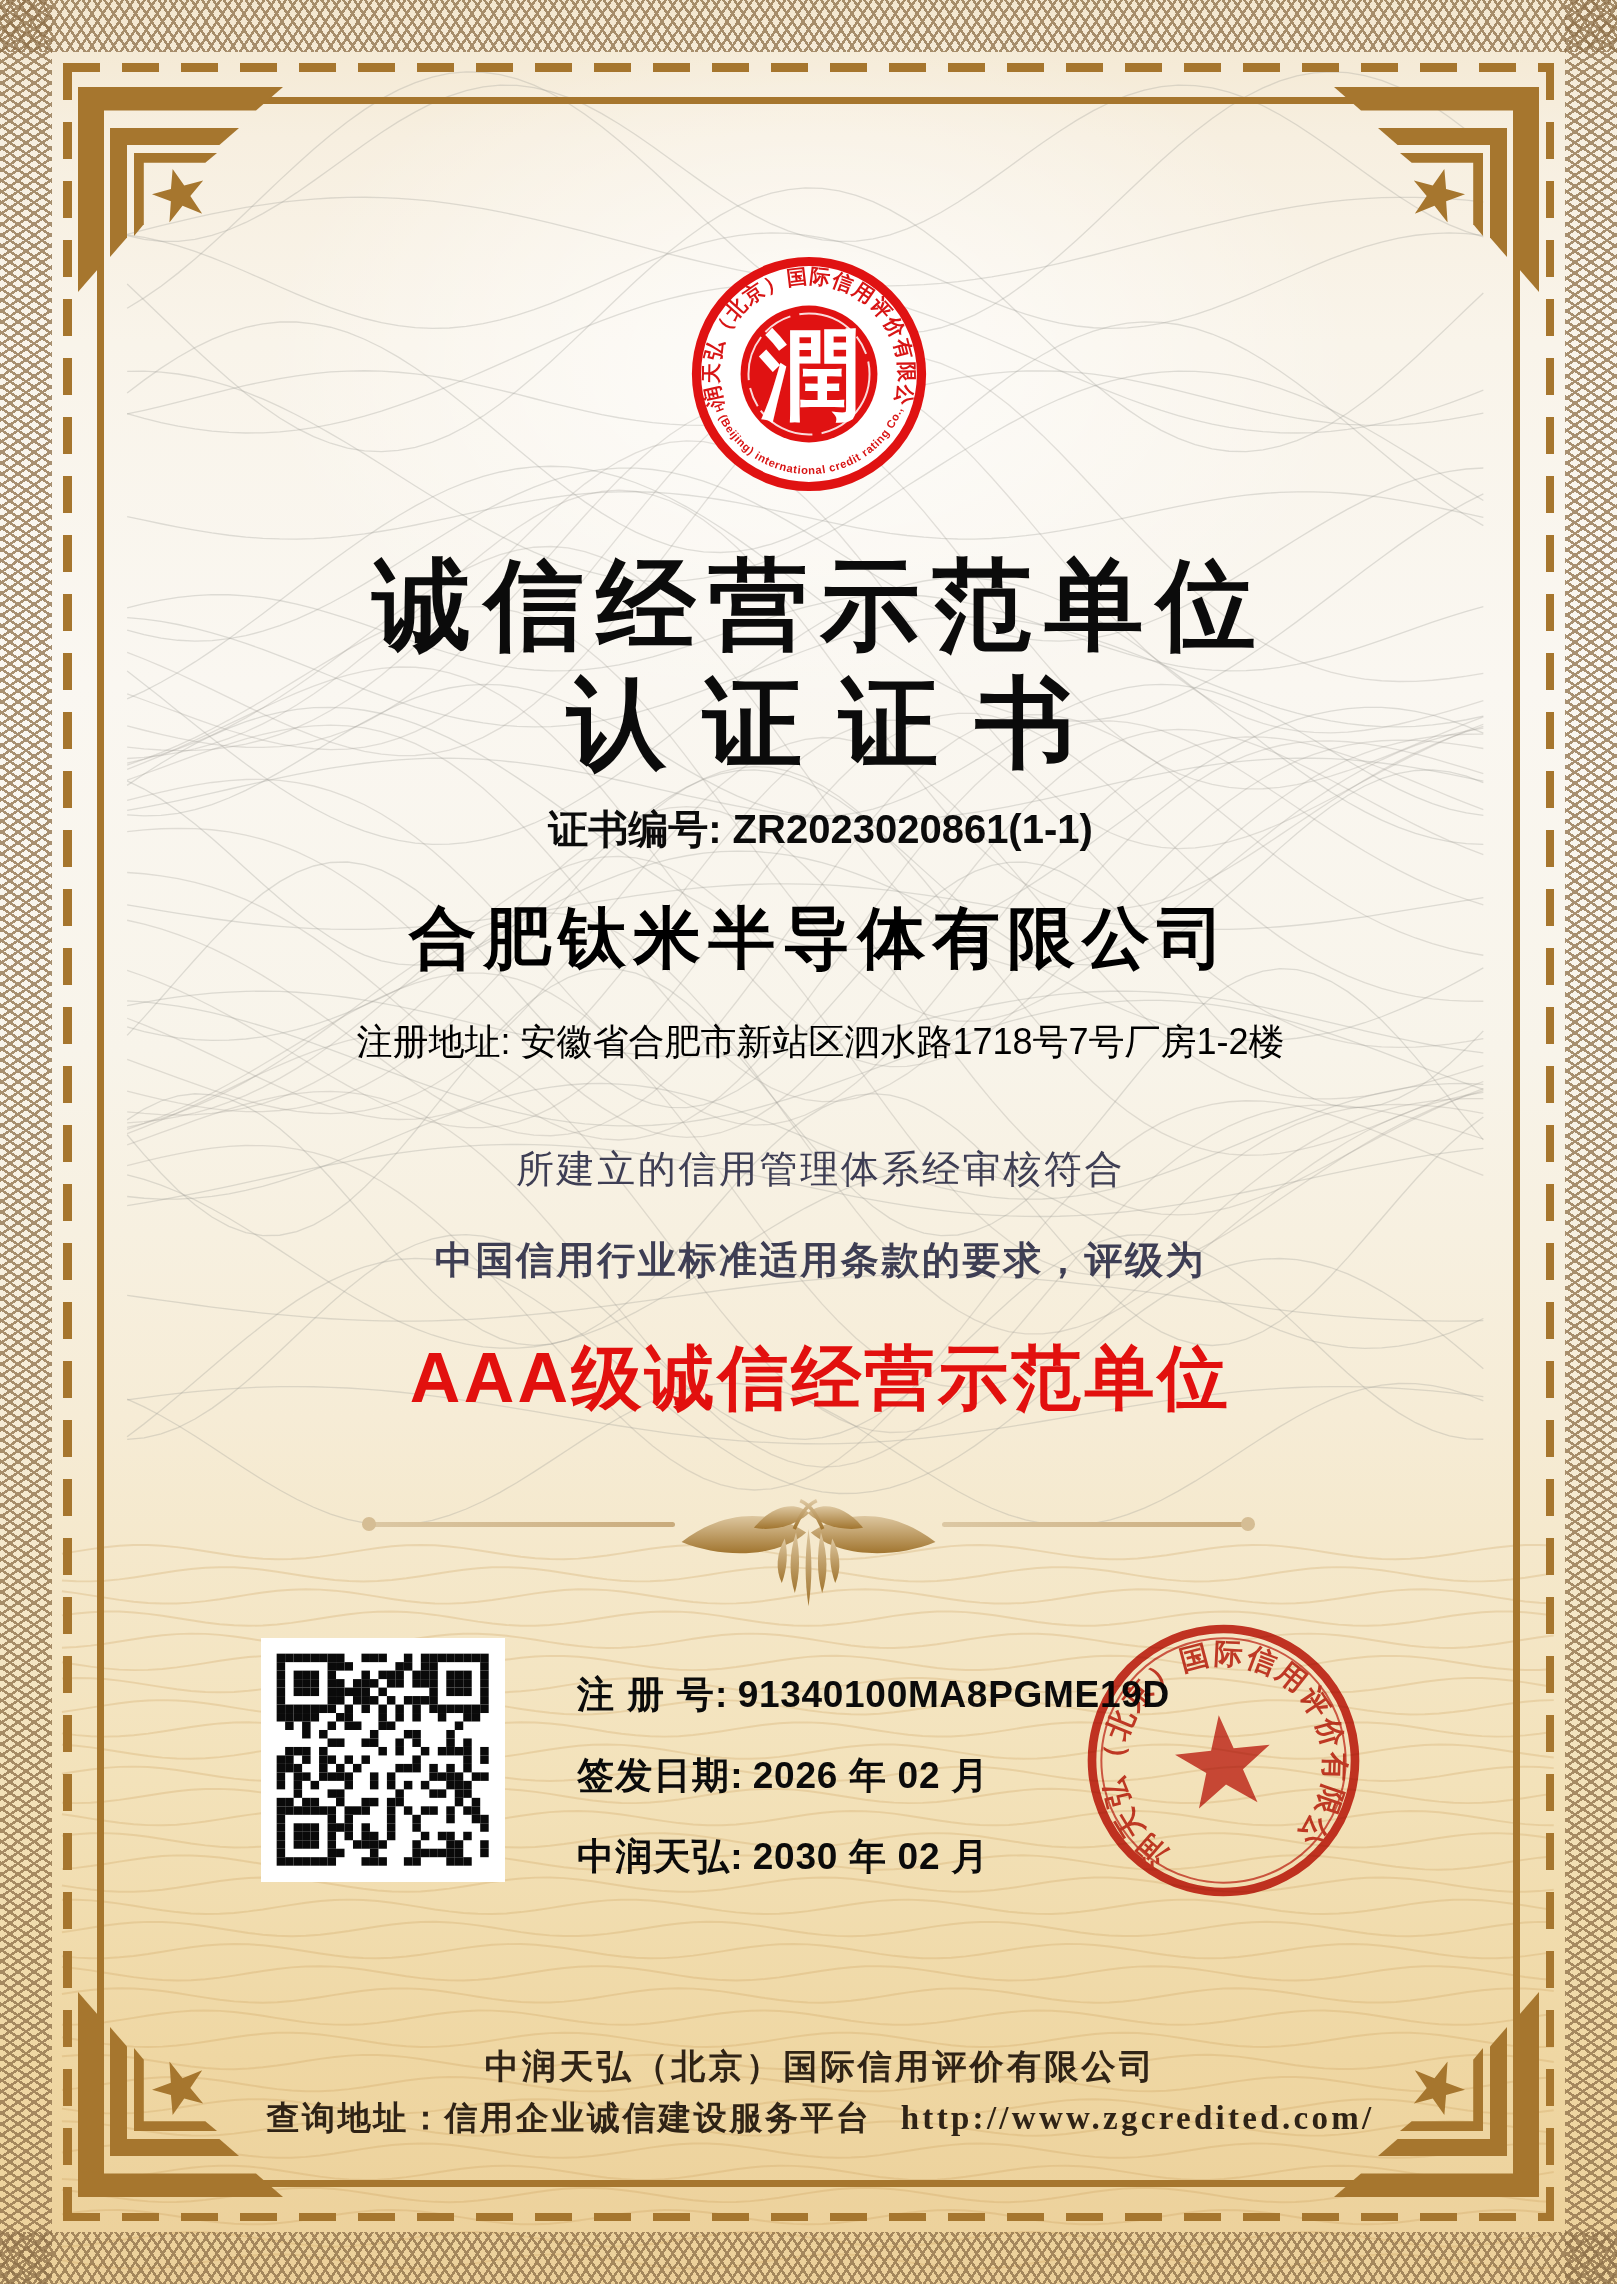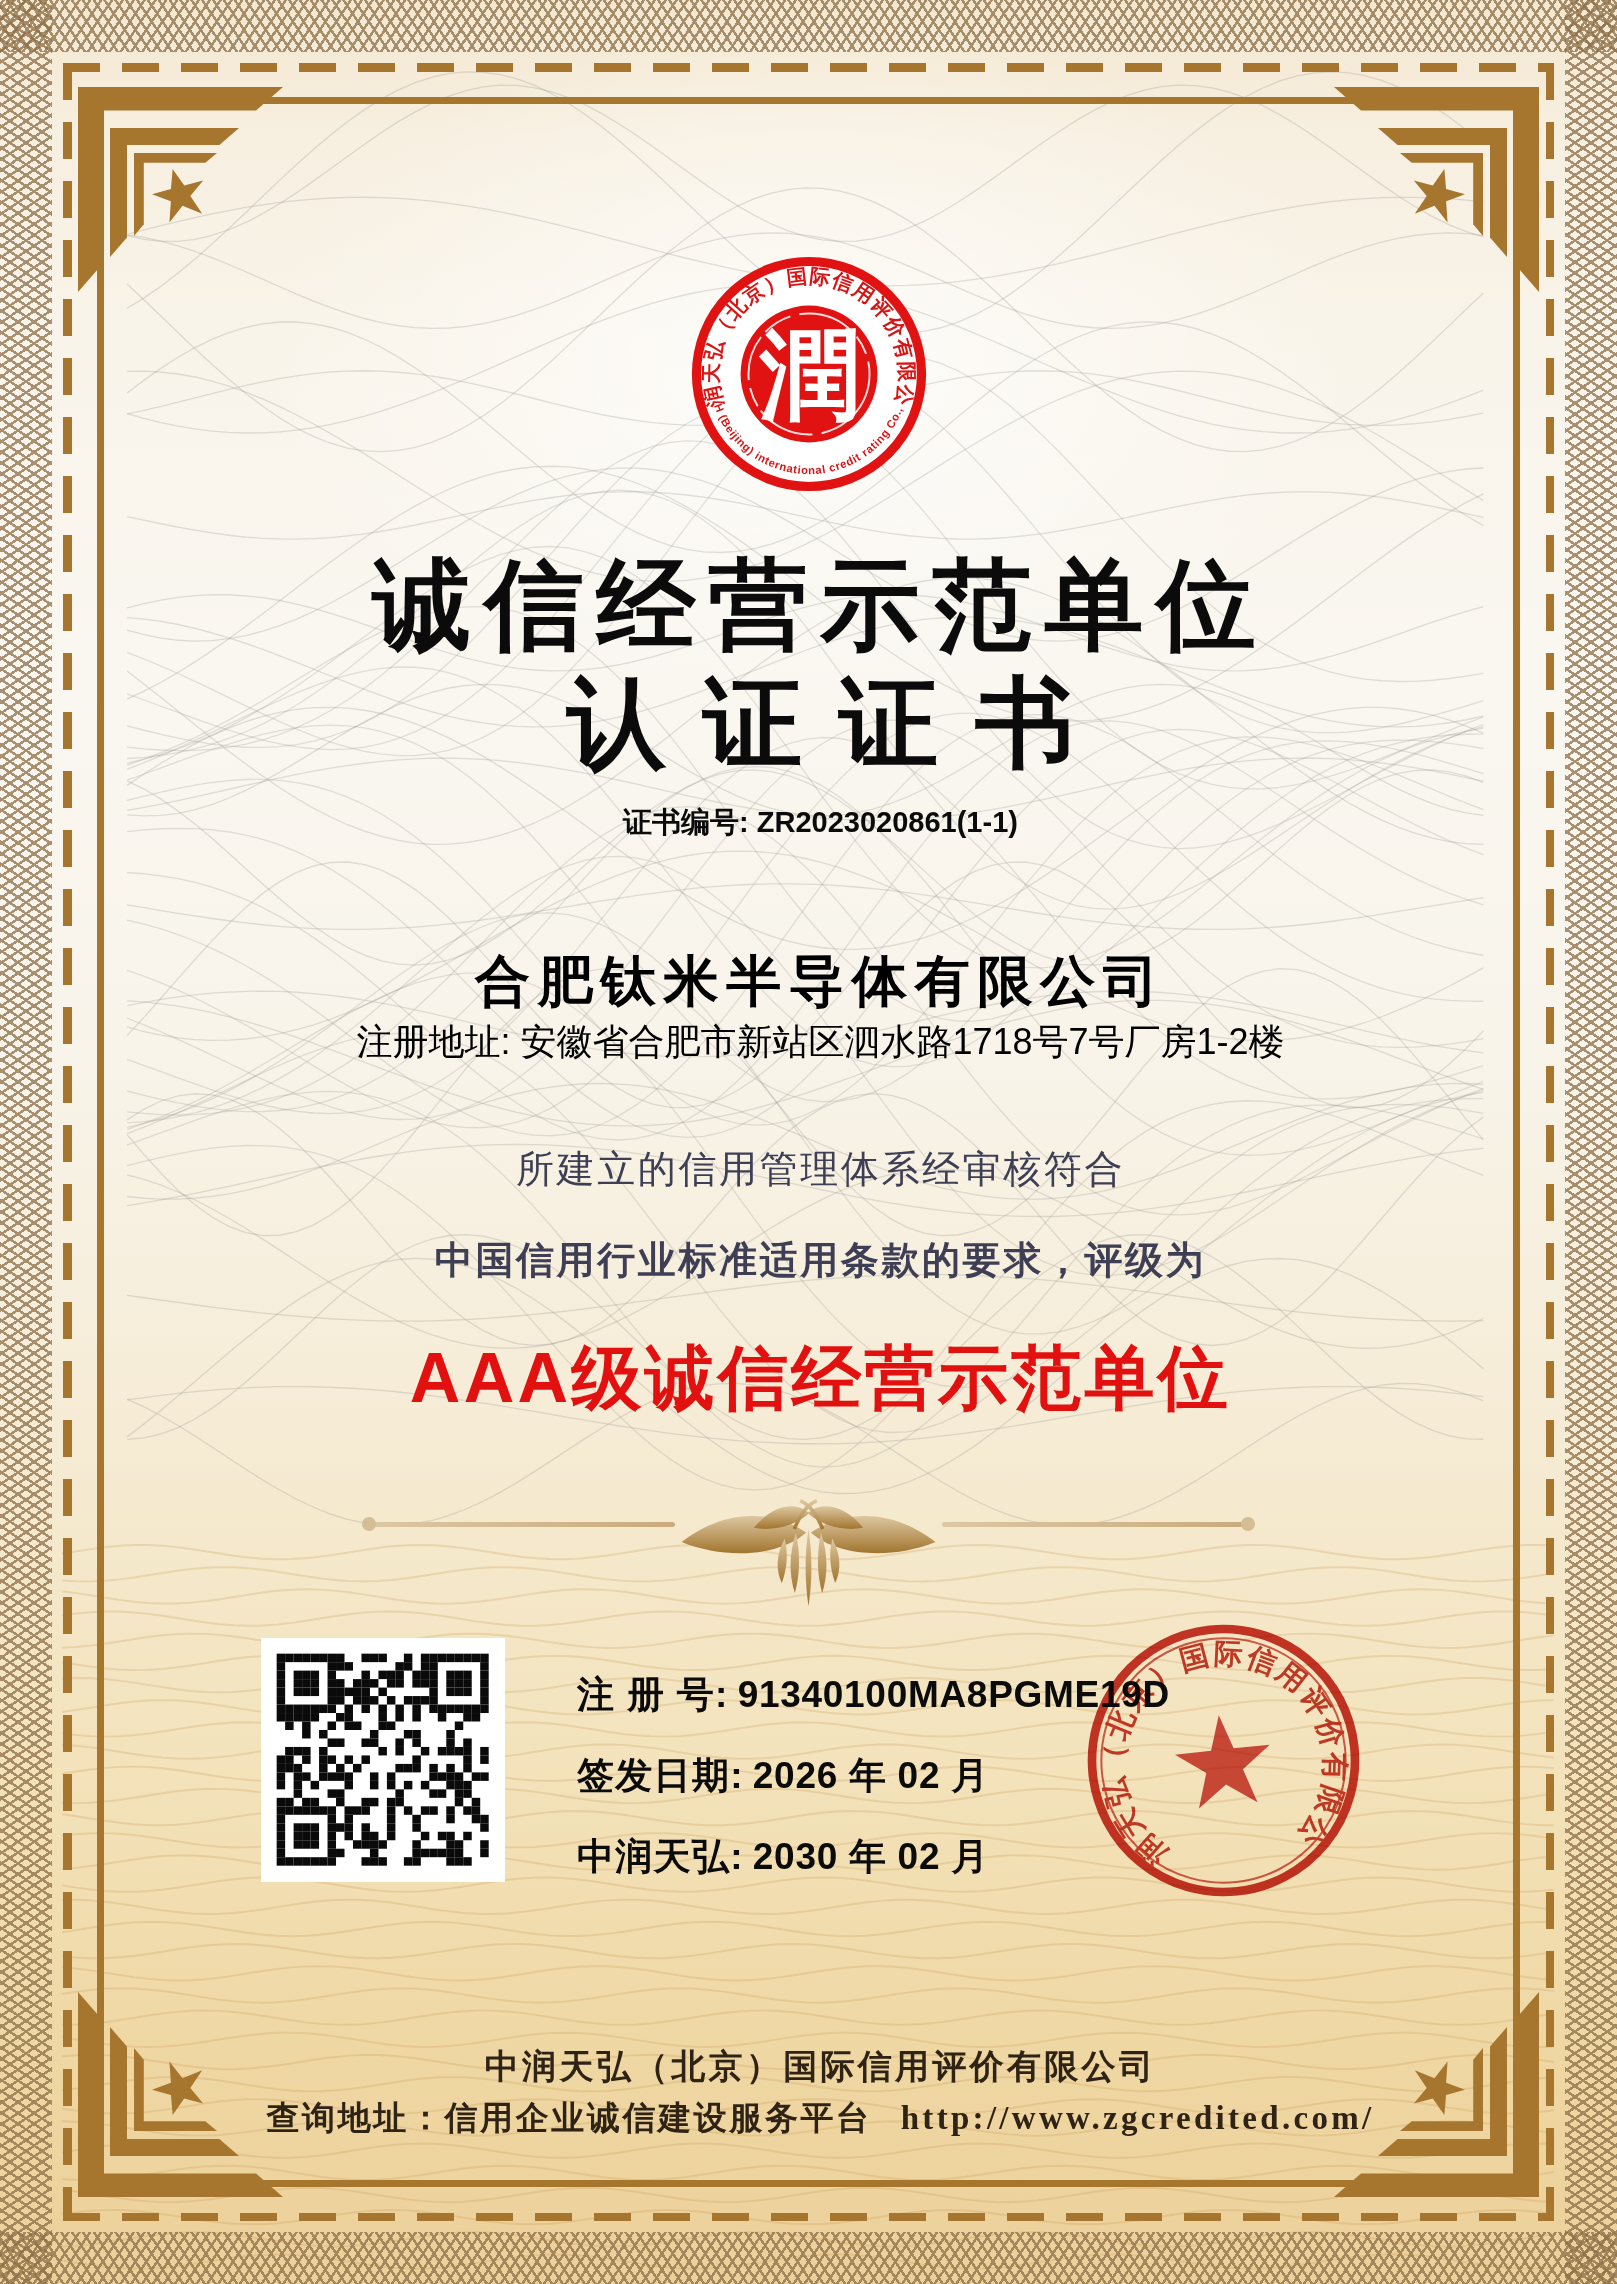"证书编号: ZR2023020861(1-1)" .certno { font-size: 29px -> 40px }
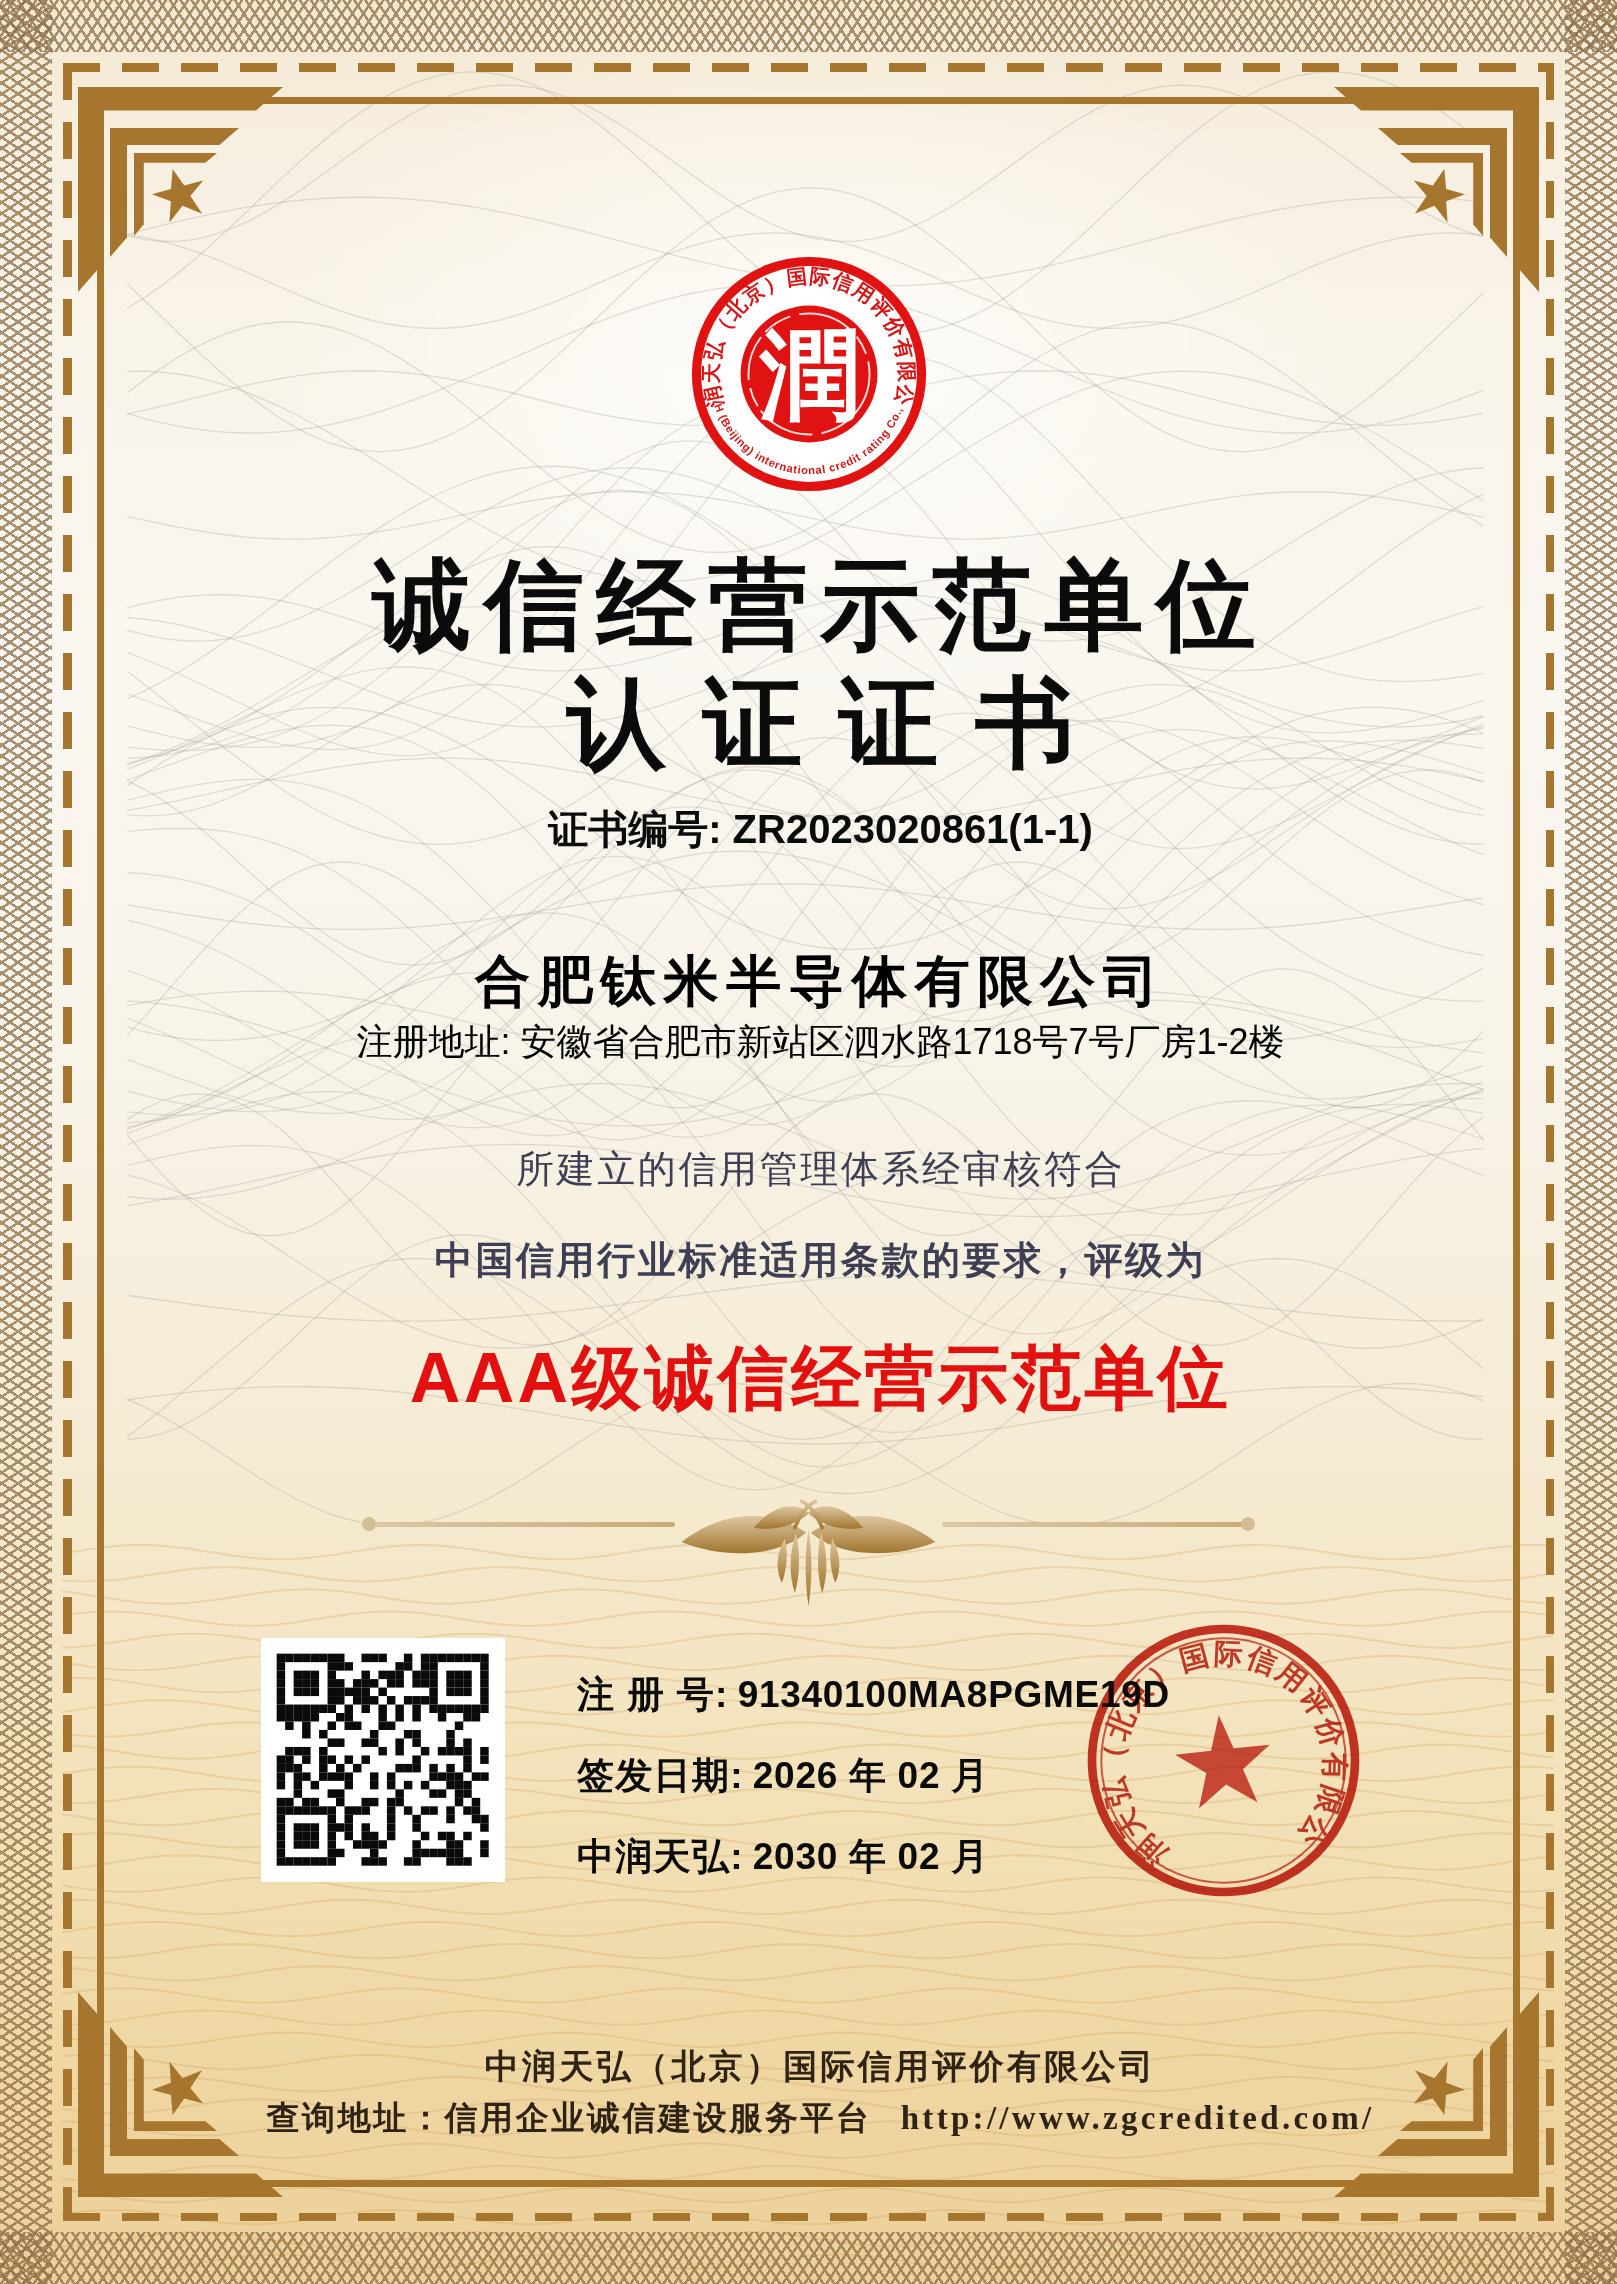"合肥钛米半导体有限公司" .company { font-size: 55px -> 67px; top: 950px -> 899px }
